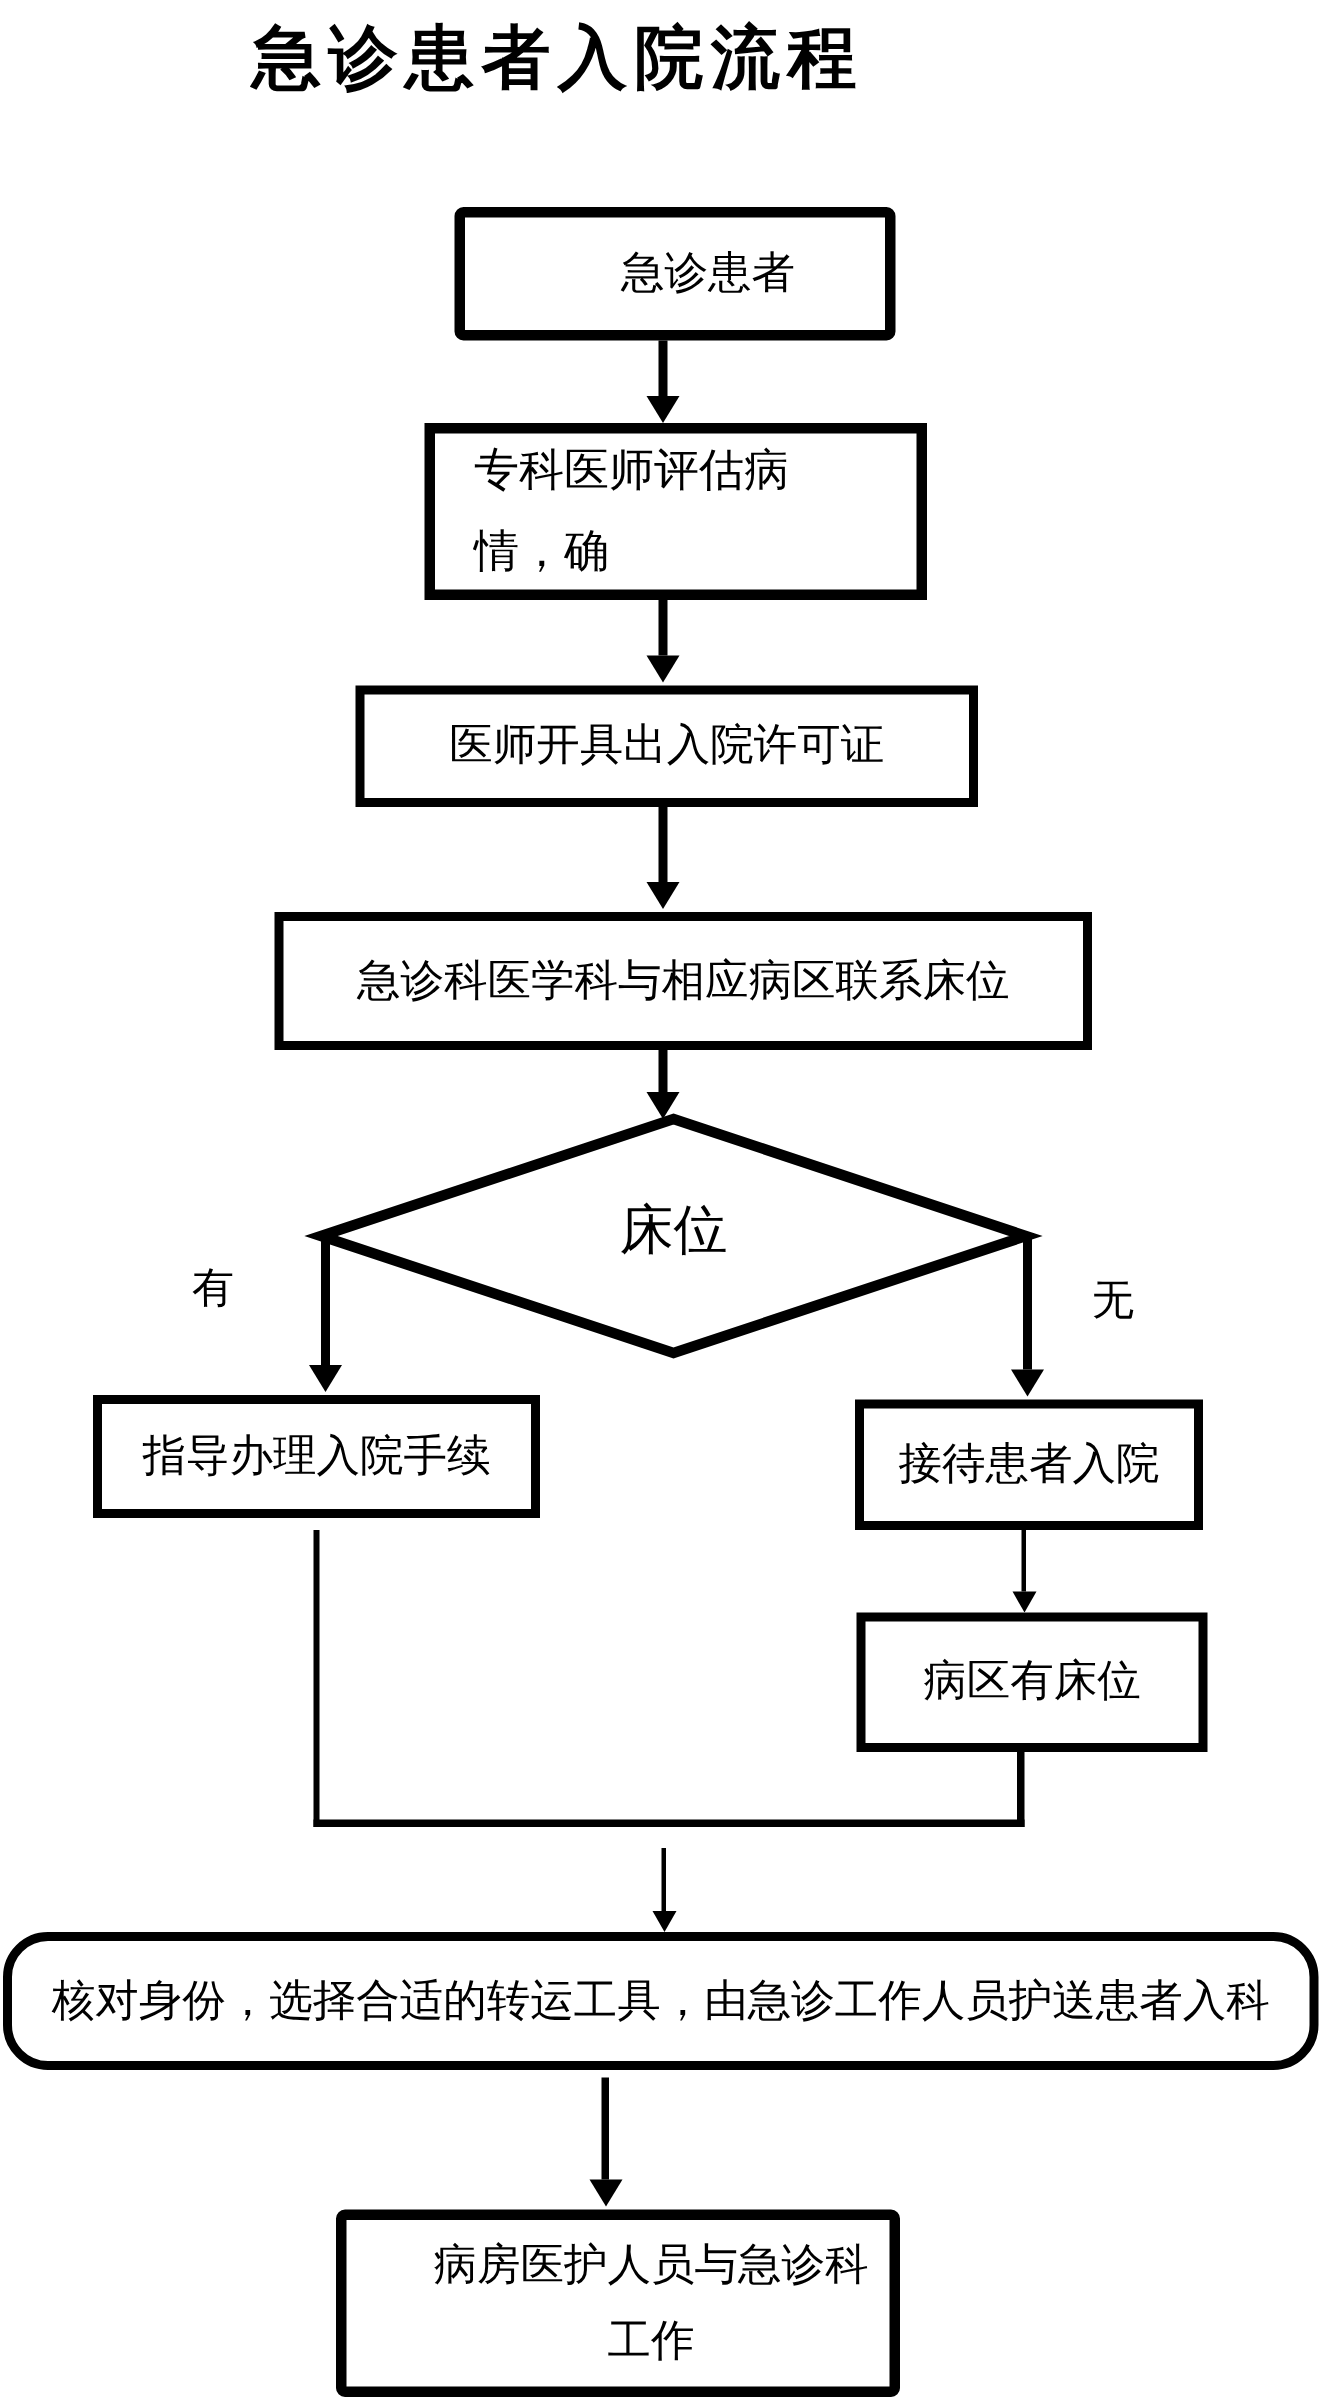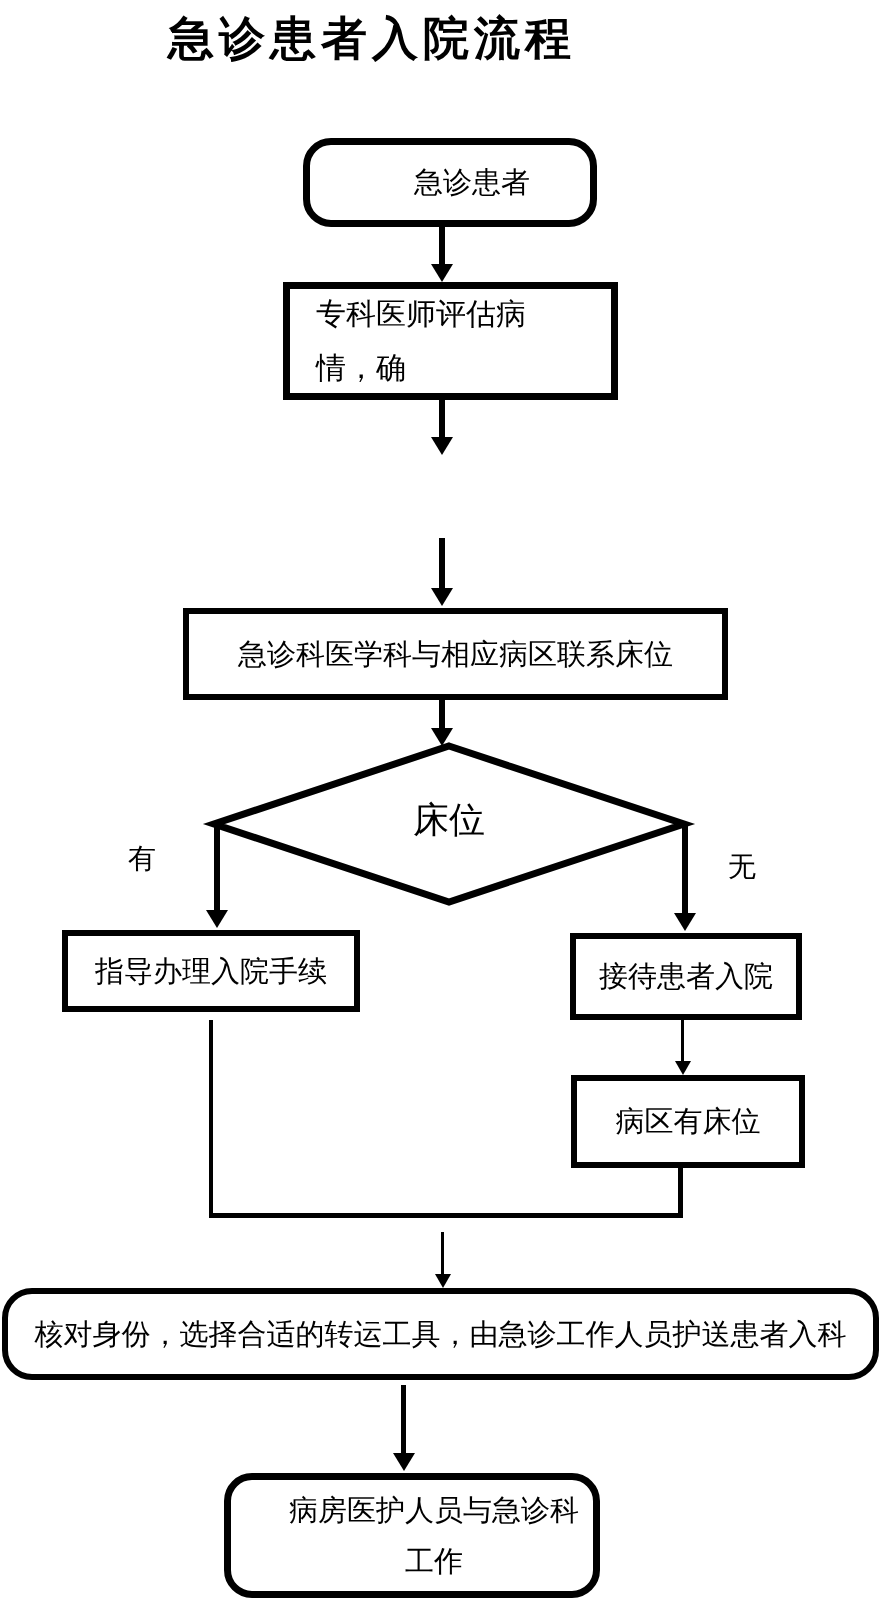"急诊患者" .rounded { border-radius: 28px -> 6px }
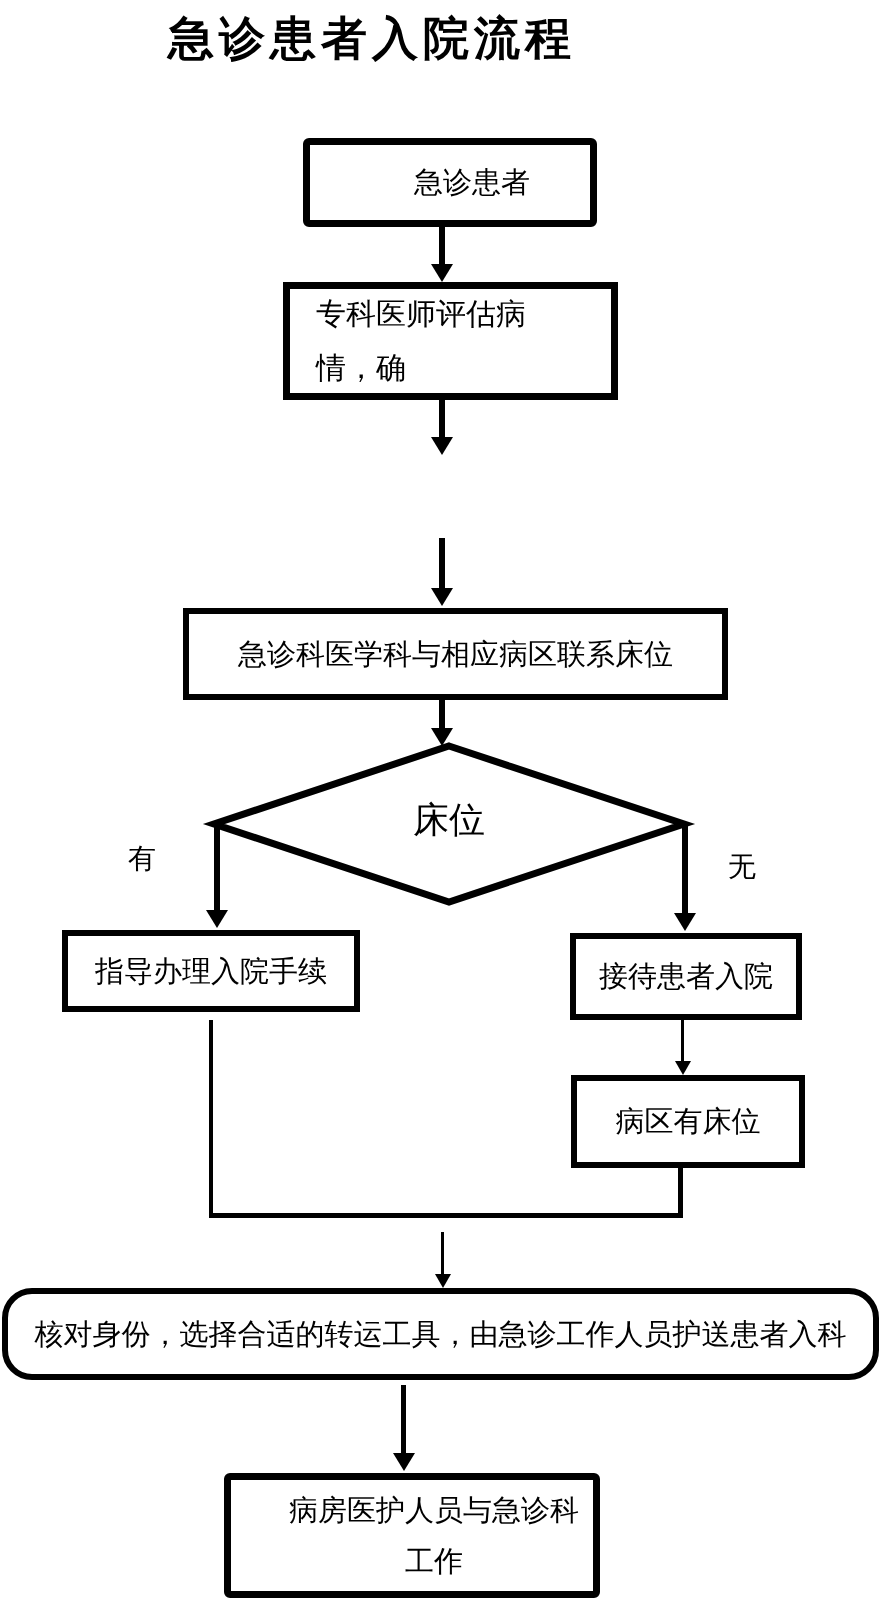"医师开具出入院许可证" div.node { html: none -> <div> <span>医师开具出入院许可证</span> </div> }
